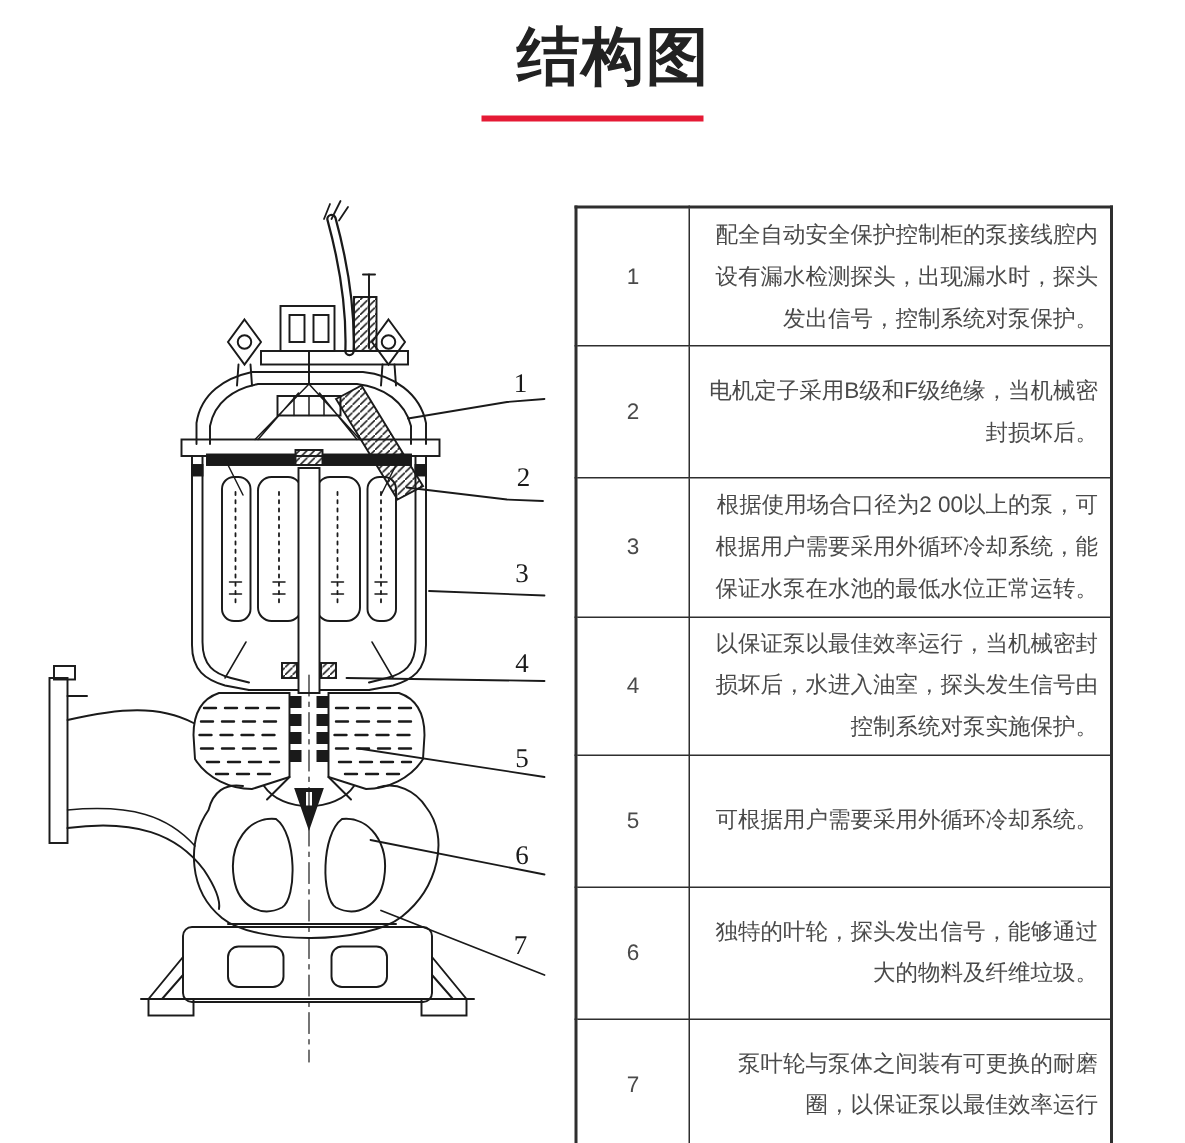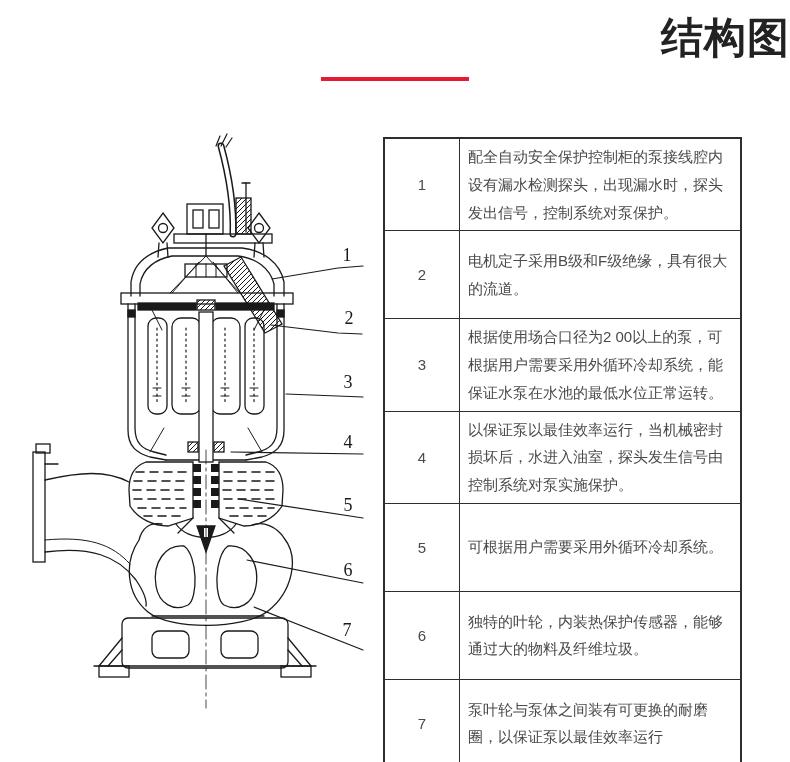"结构图" .title { text-align: right -> center }
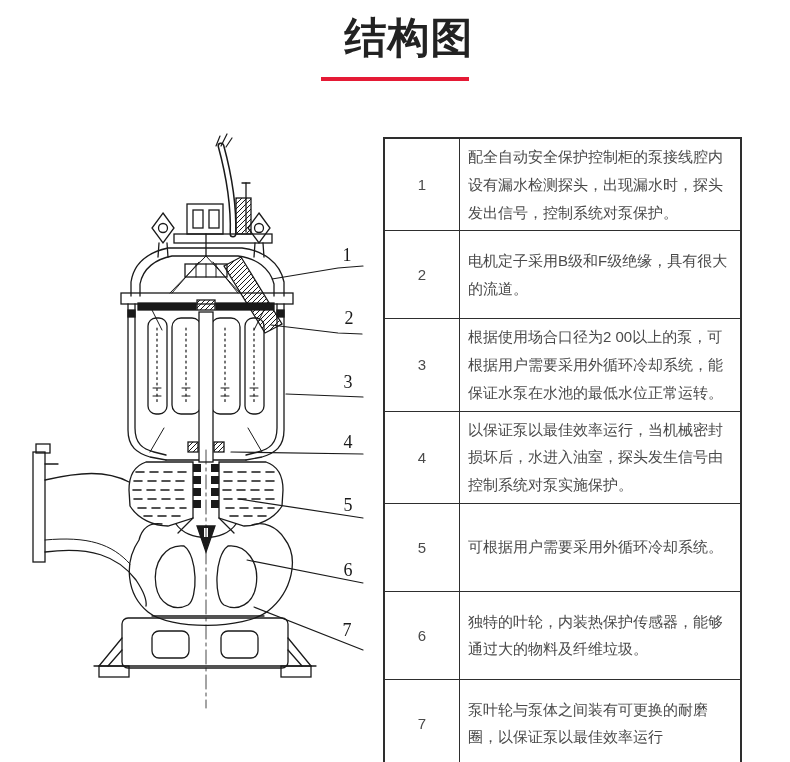"配全自动安全保护控制柜的泵接线腔内设有漏水检测探头，出现漏水时，探头发出信号，控" td.desc { text-align: left -> right }
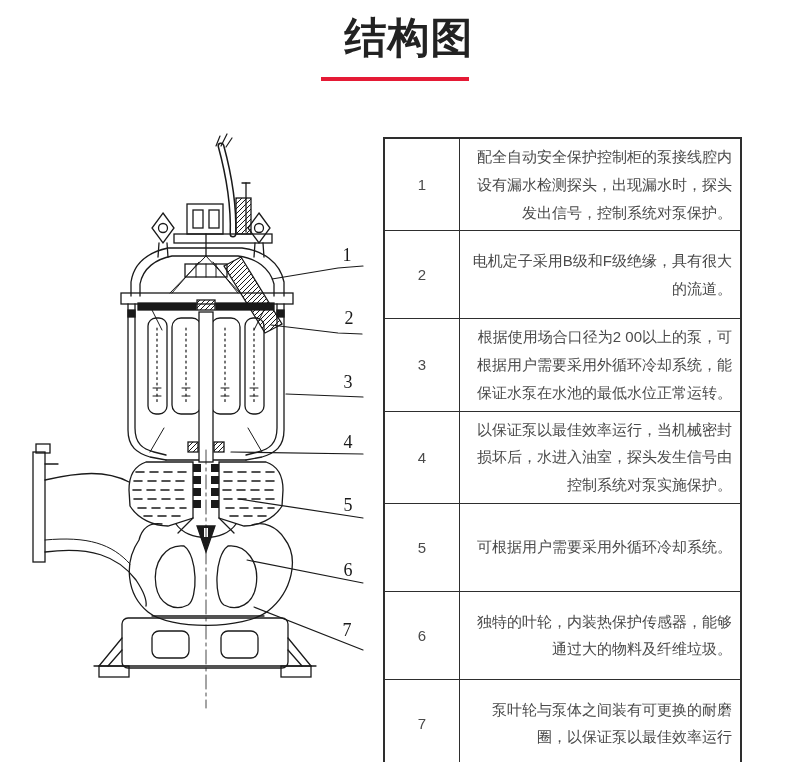"电机定子采用B级和F级绝缘，具有很大的流道。" td.desc { text: 具有很大的流道 -> 当机械密封损坏后 }
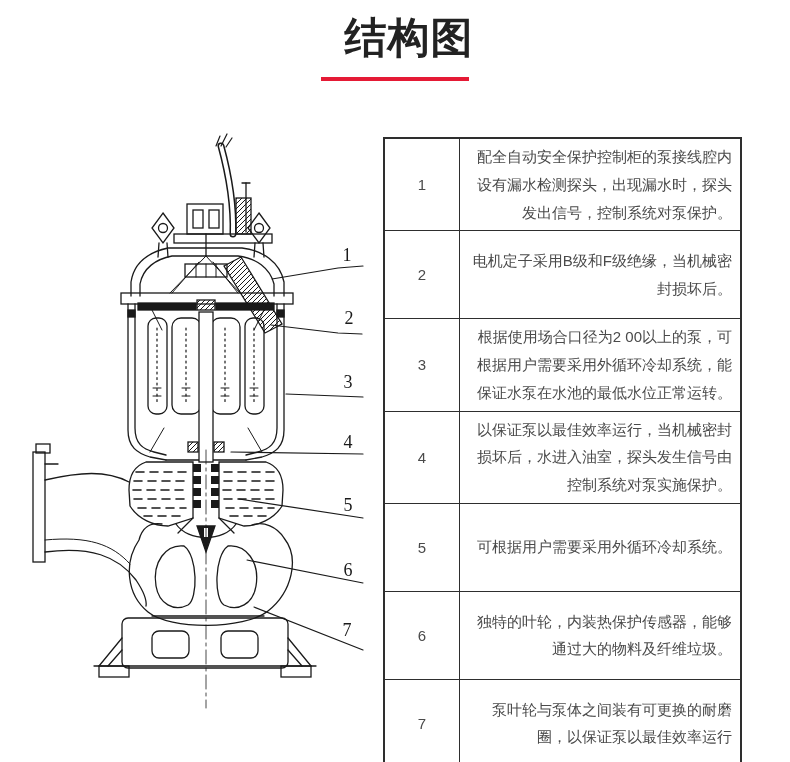"独特的叶轮，内装热保护传感器，能够通过大的物料及纤维垃圾。" td.desc { text: 内装热保护传感器 -> 探头发出信号 }
